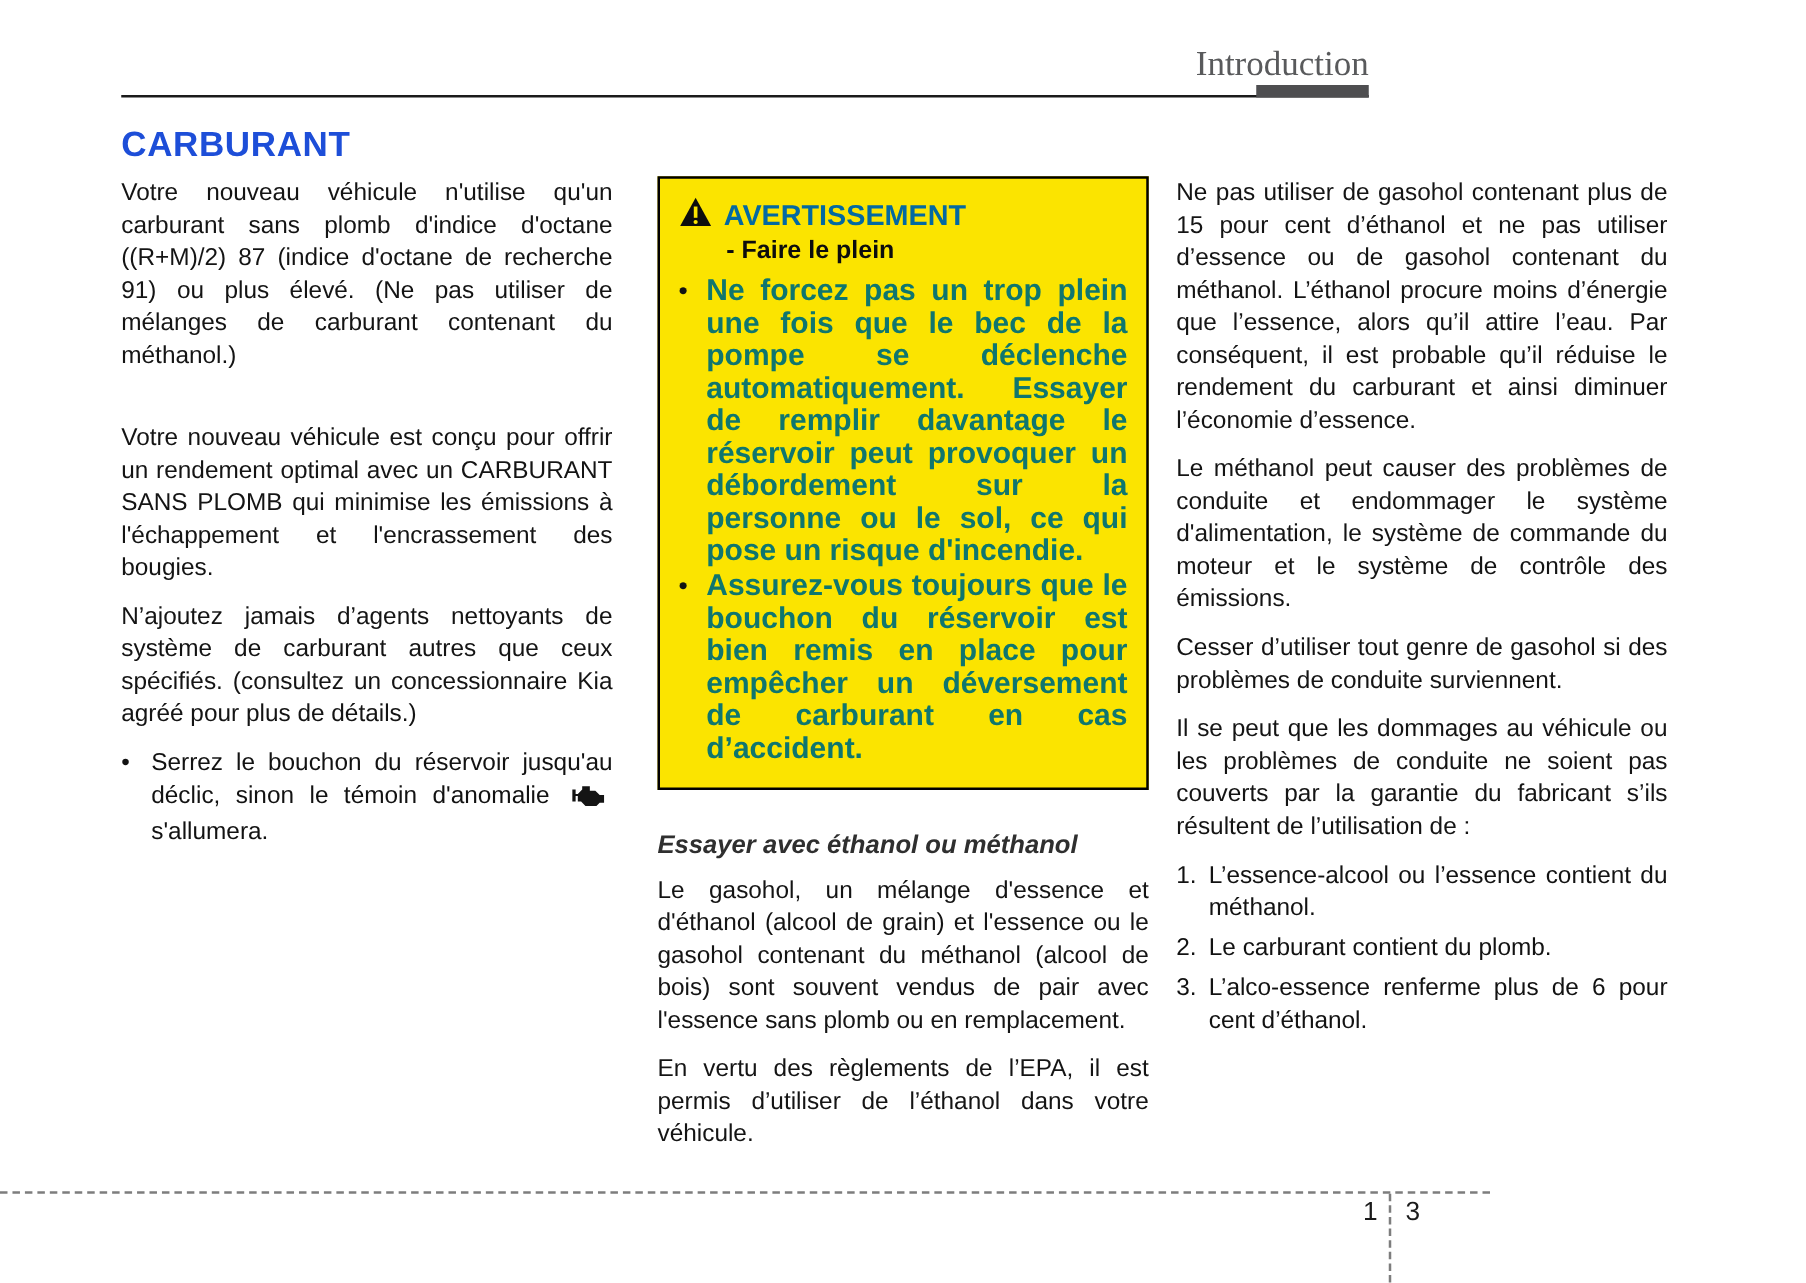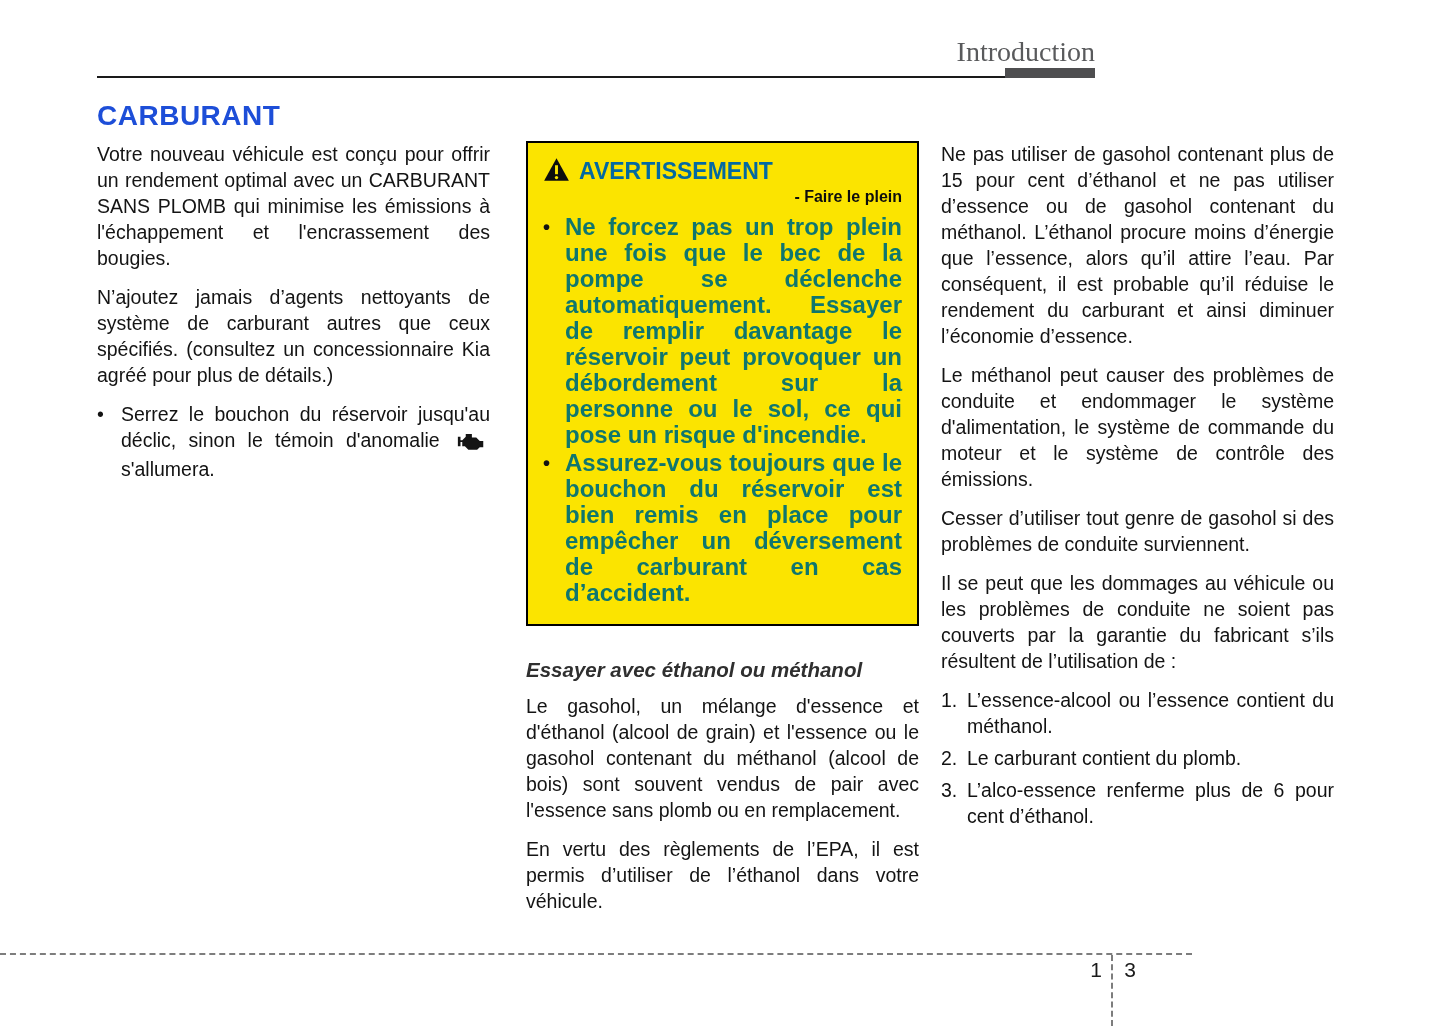"Votre nouveau véhicule n'utilise qu'un" p.para { html: none -> <p>Votre nouveau véhicule n'utilise qu'un carburant sans plomb d'indice d'octane ((R+M)/2) 87 (indice d'octane de recherche 91) ou plus élevé. (Ne pas utiliser de mélanges de carburant contenant du méthanol.)</p> }
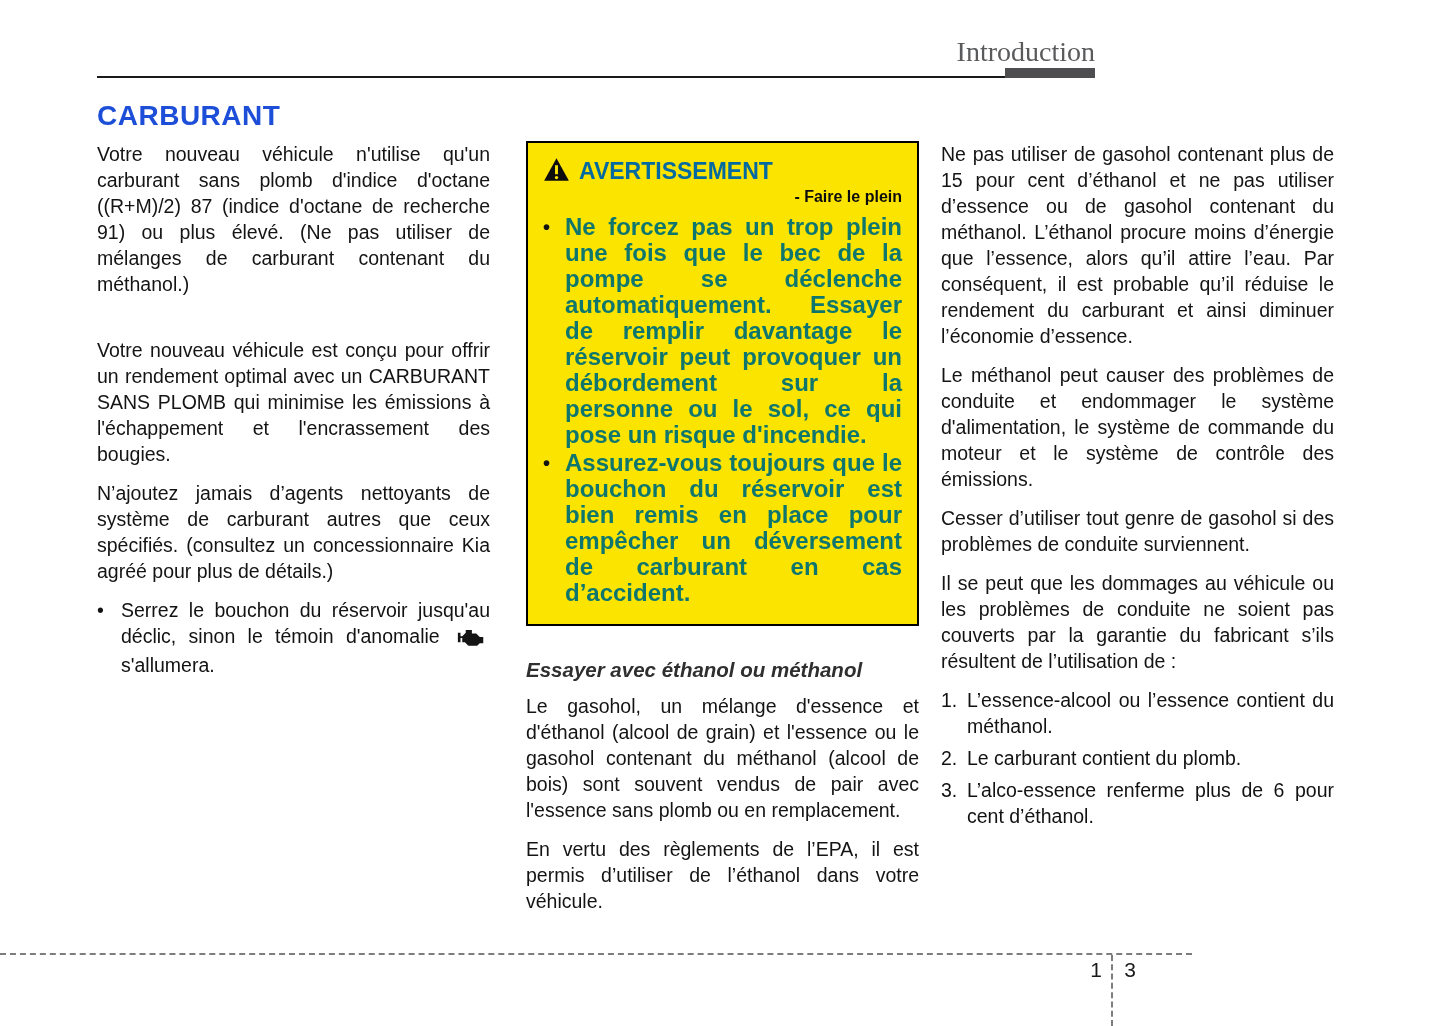"- Faire le plein" .warning-subtitle { font-size: 16px -> 20px; text-align: right -> none }
